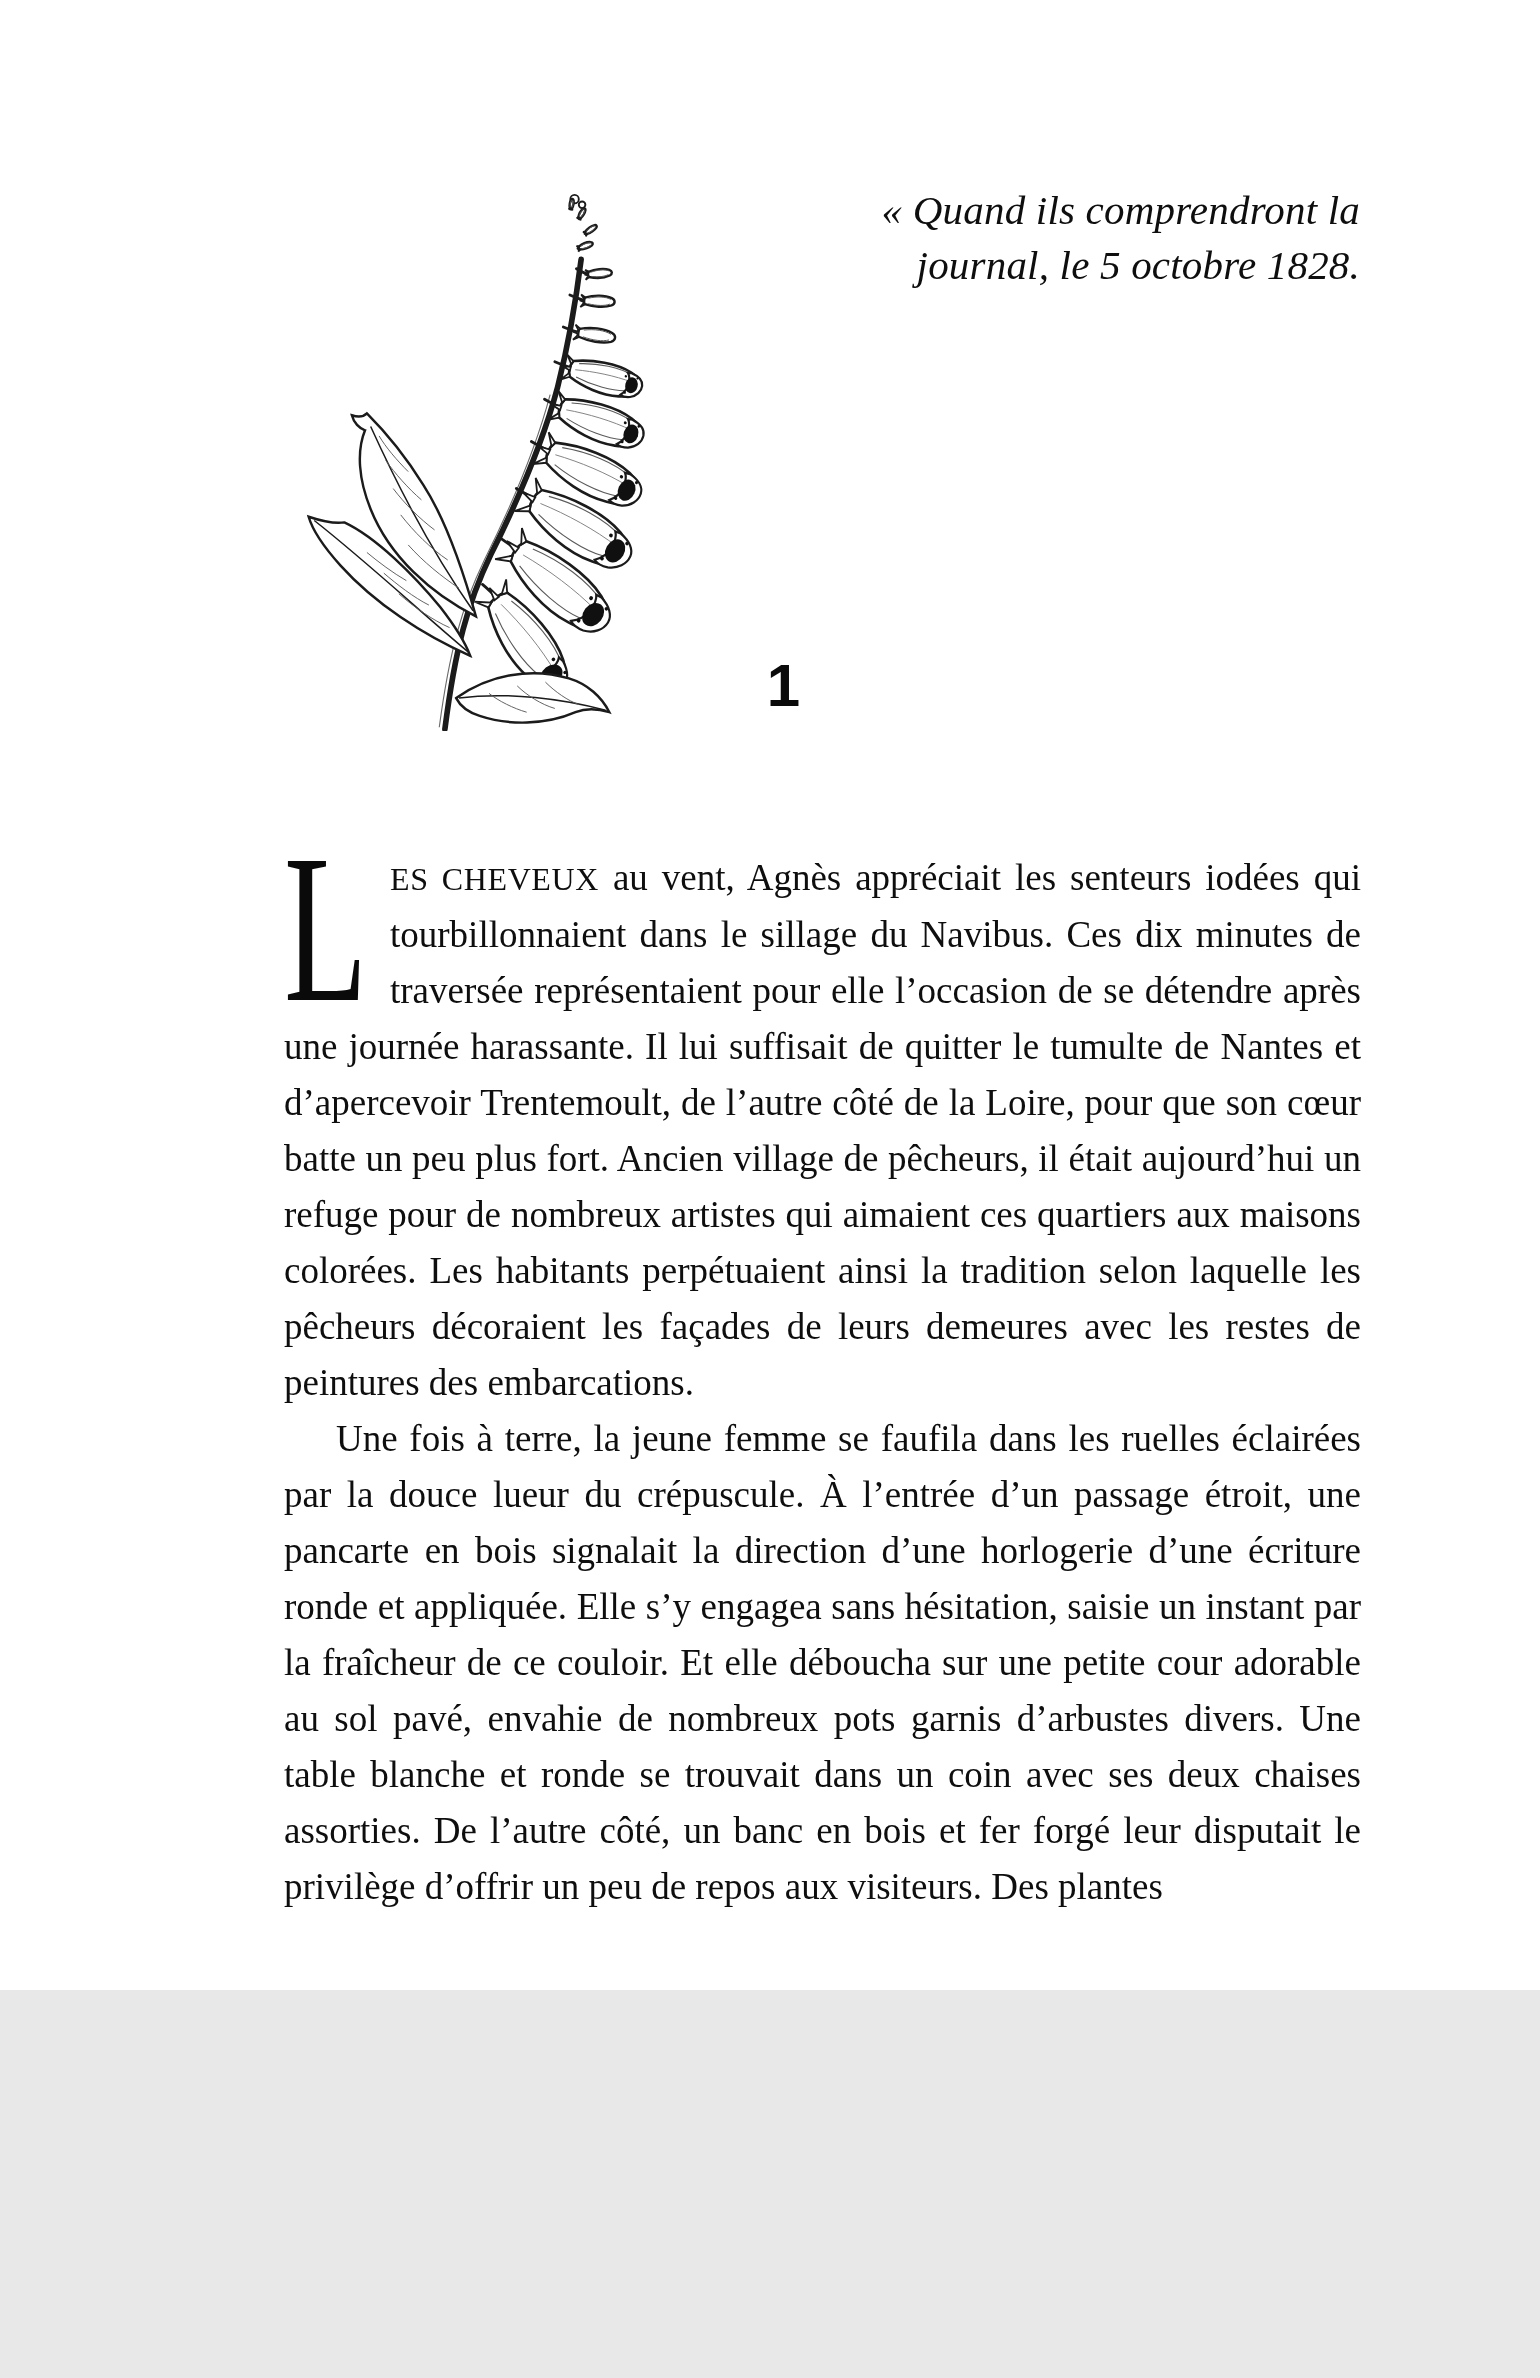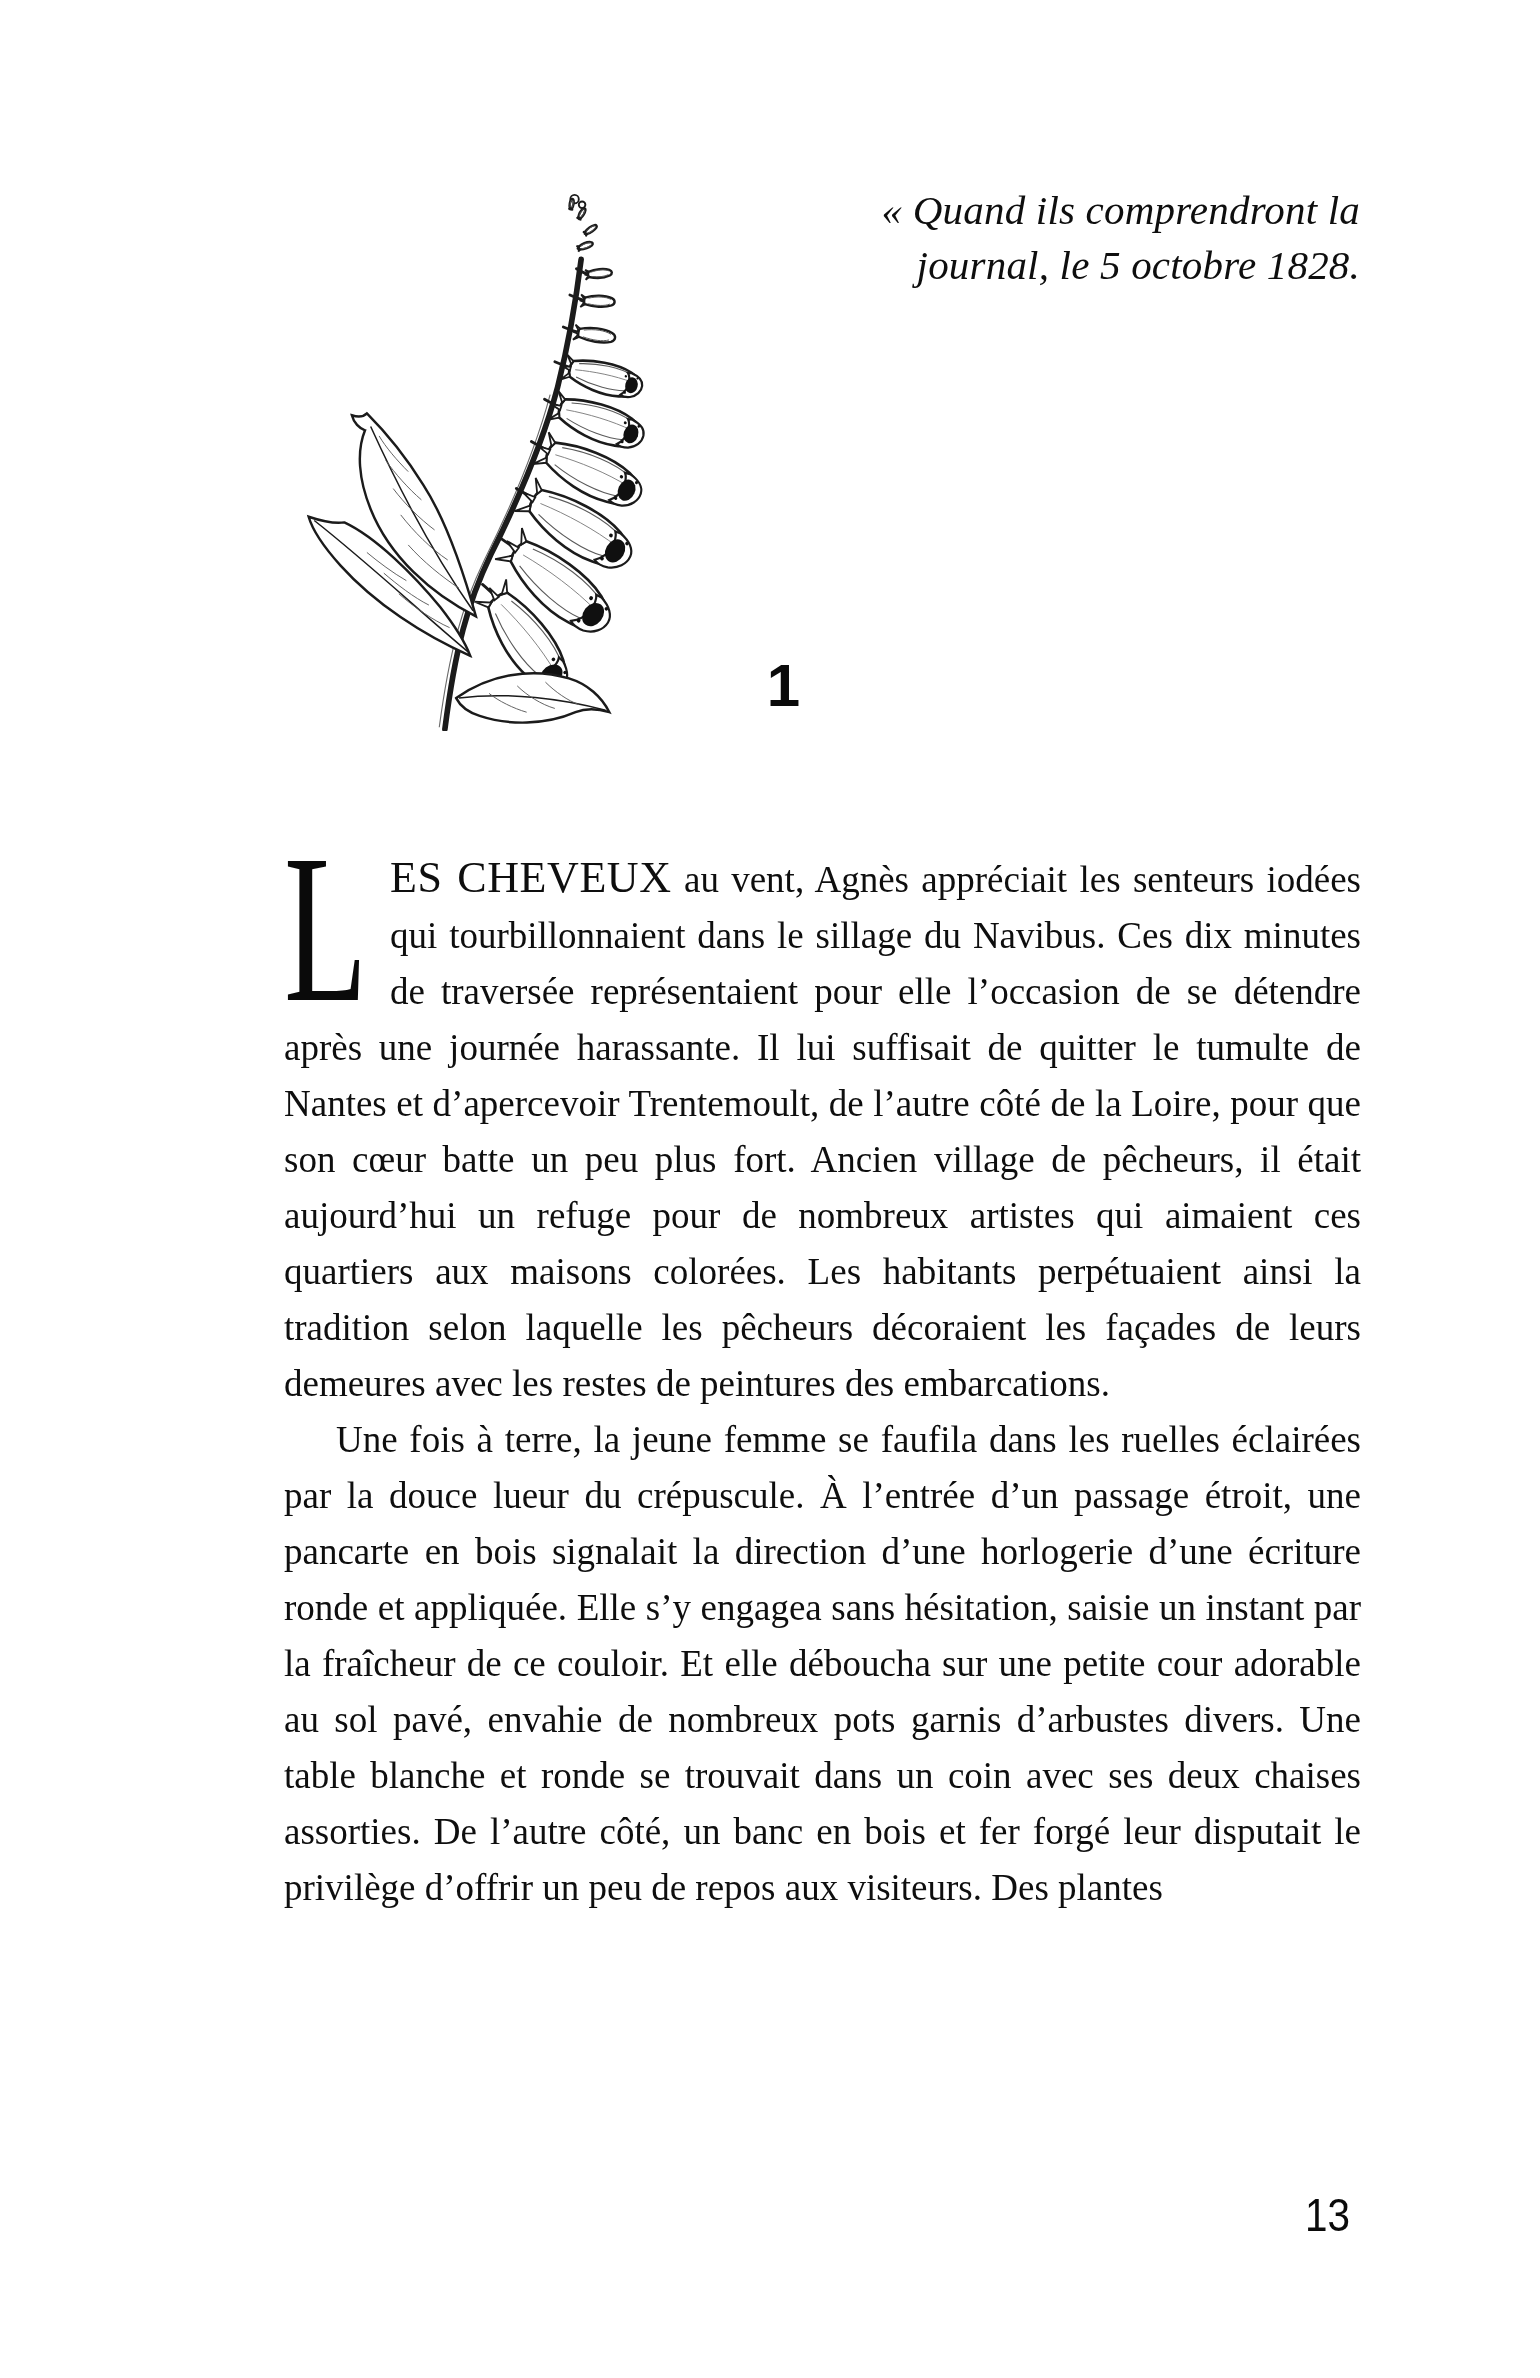"« Quand ils comprendront la" .page { height: 2378px -> 1990px }
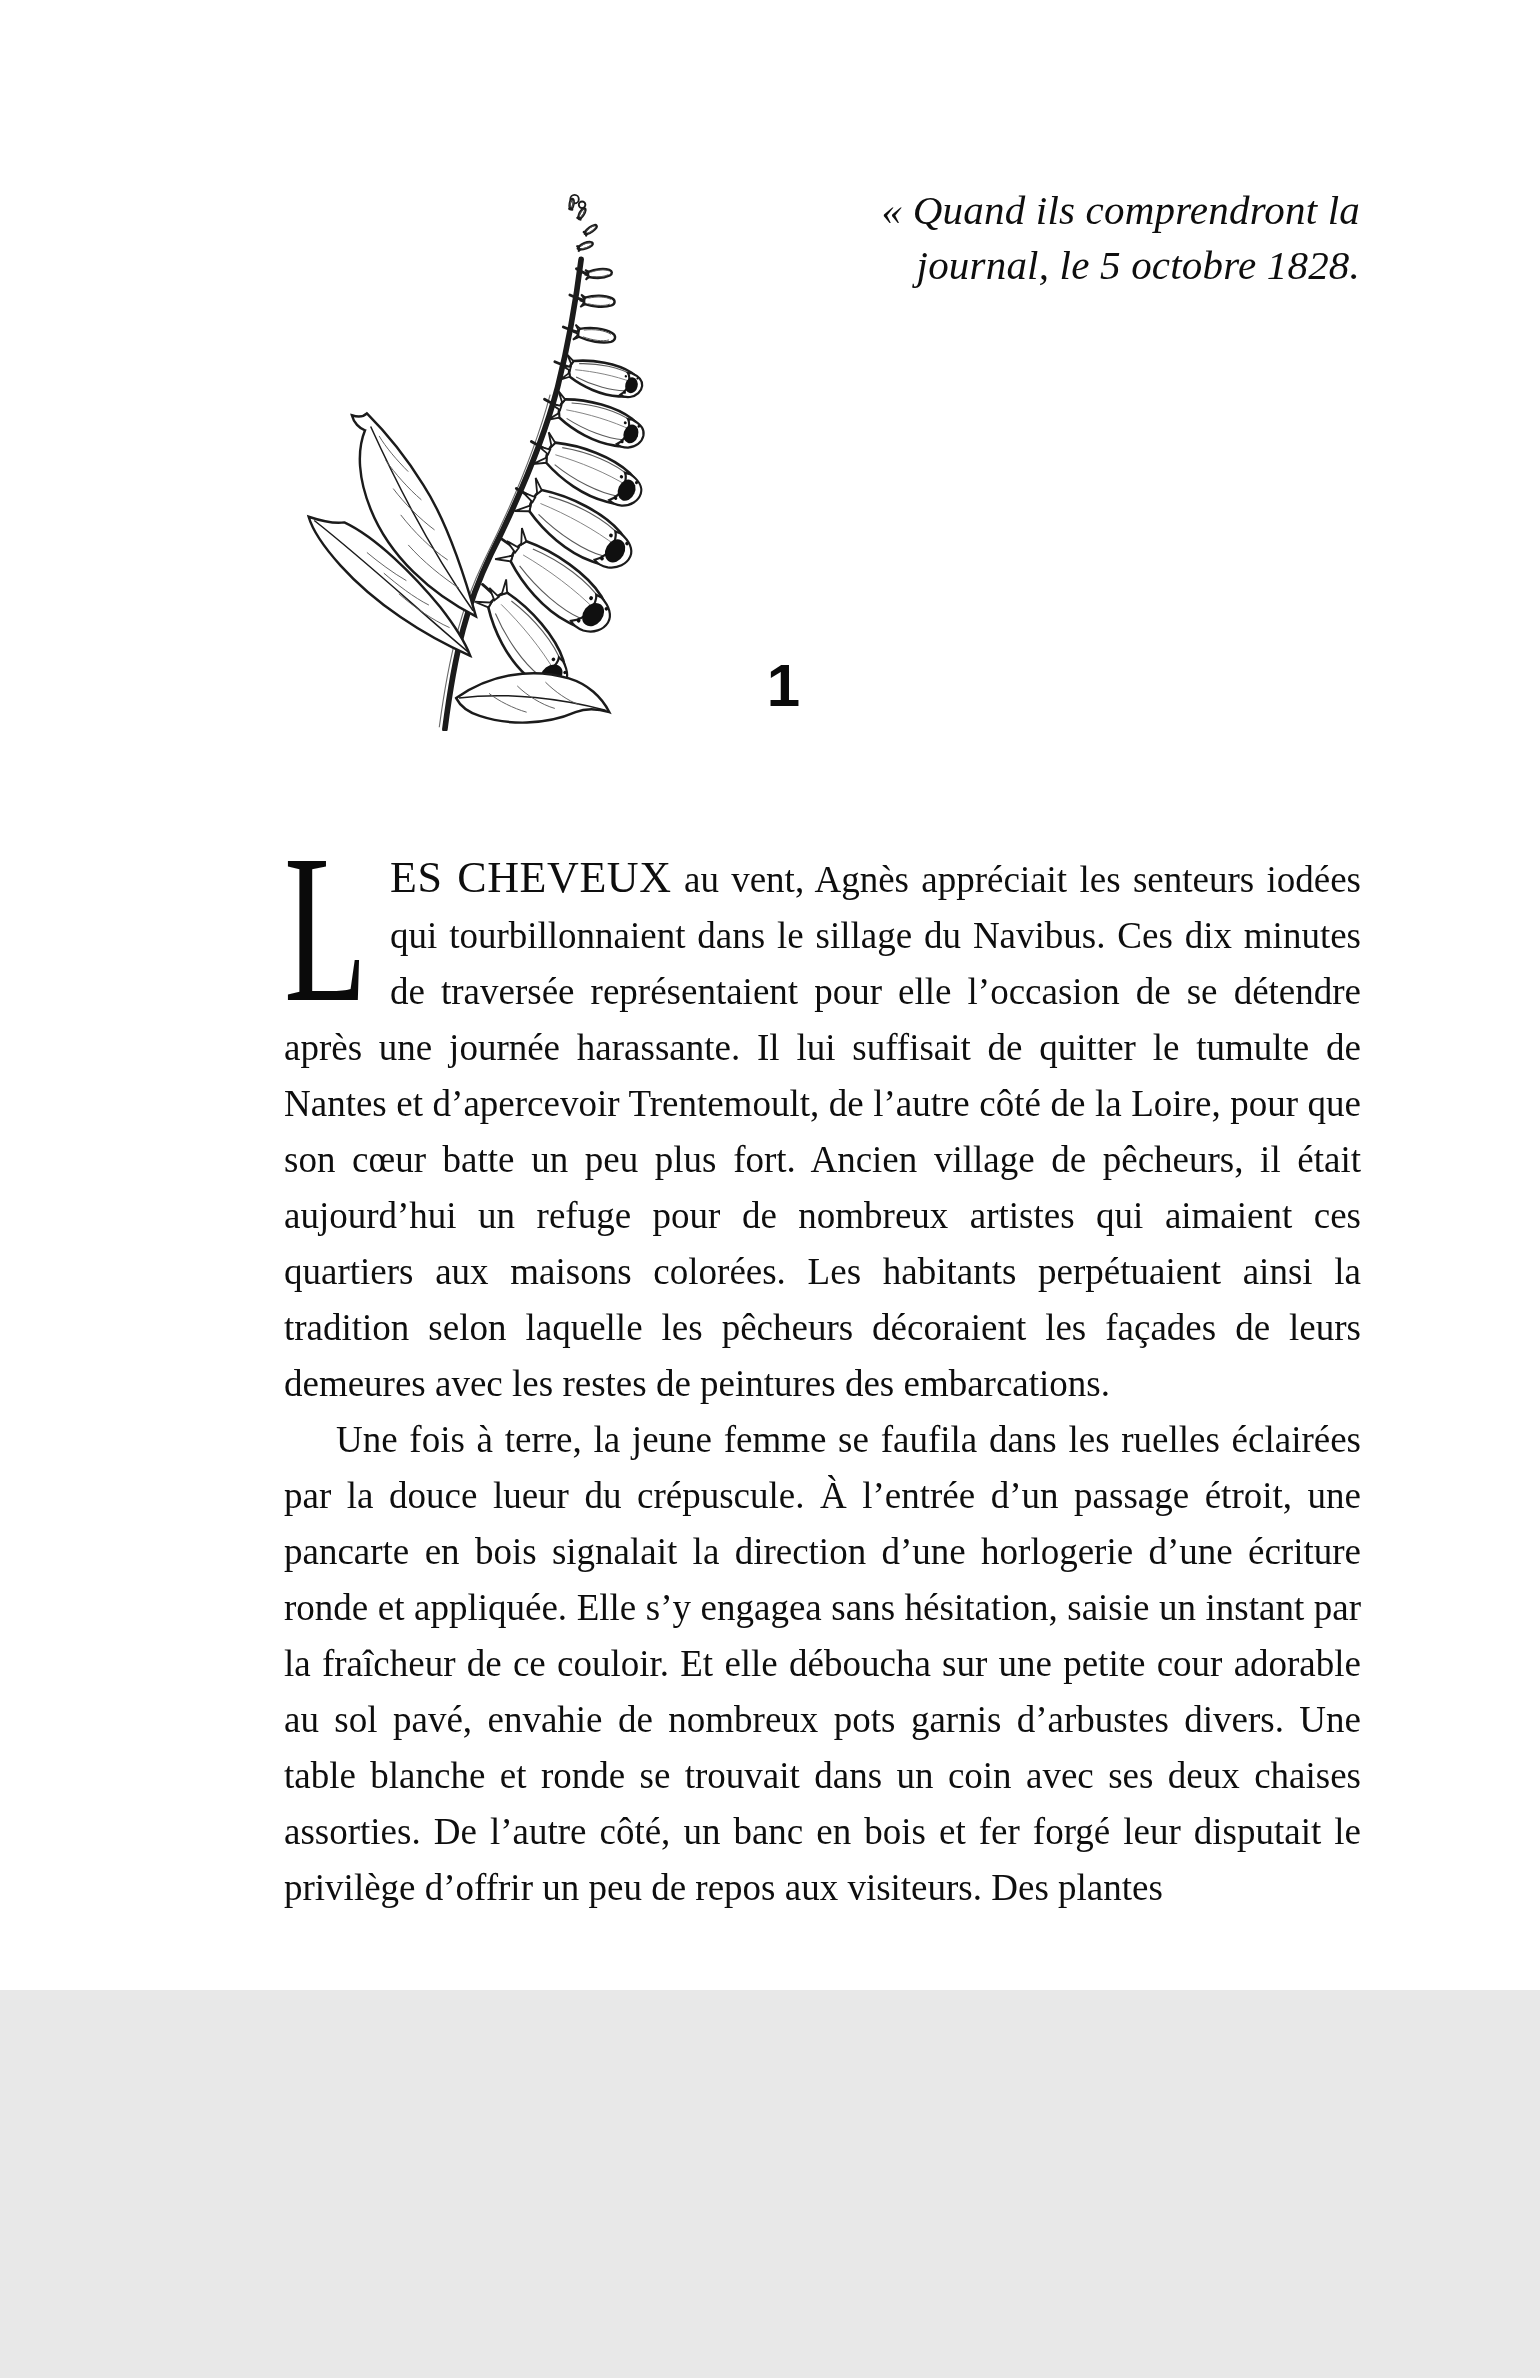"ES CHEVEUX" .lead-caps { font-size: 44px -> 32px }
